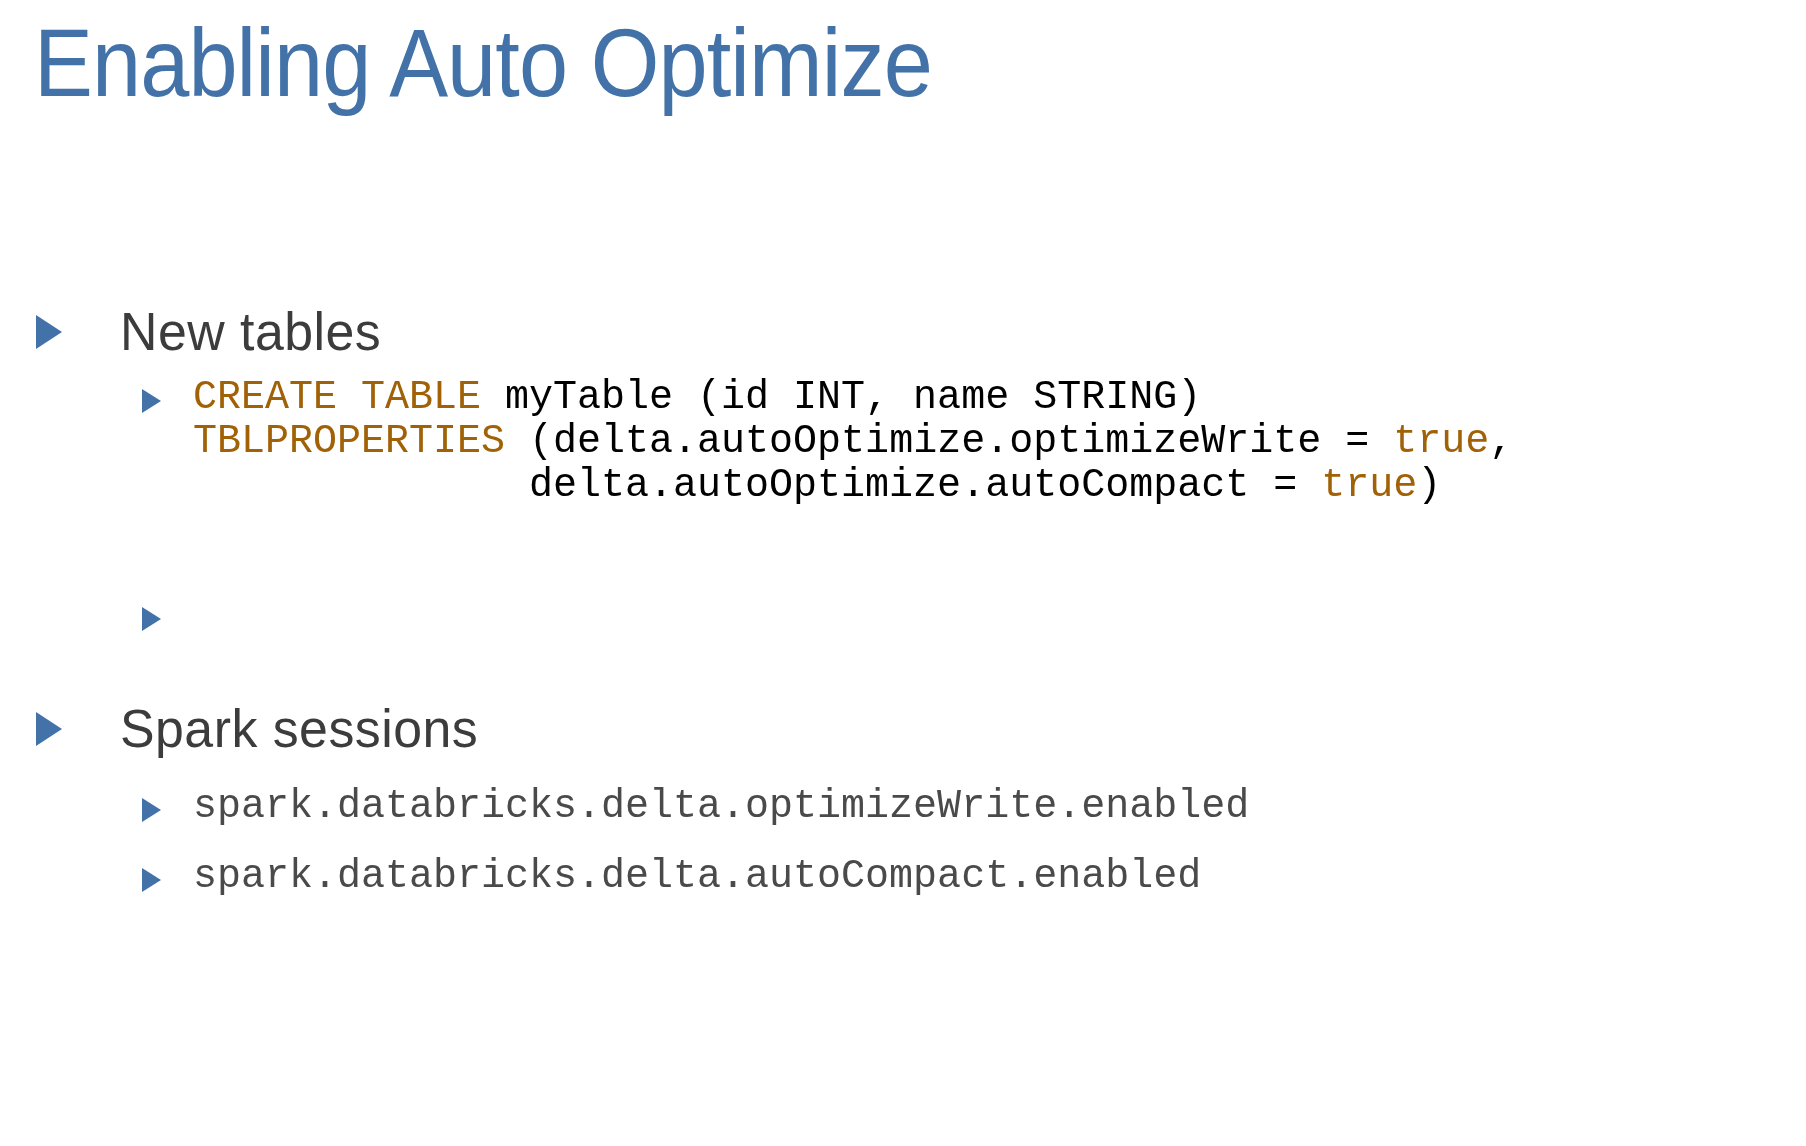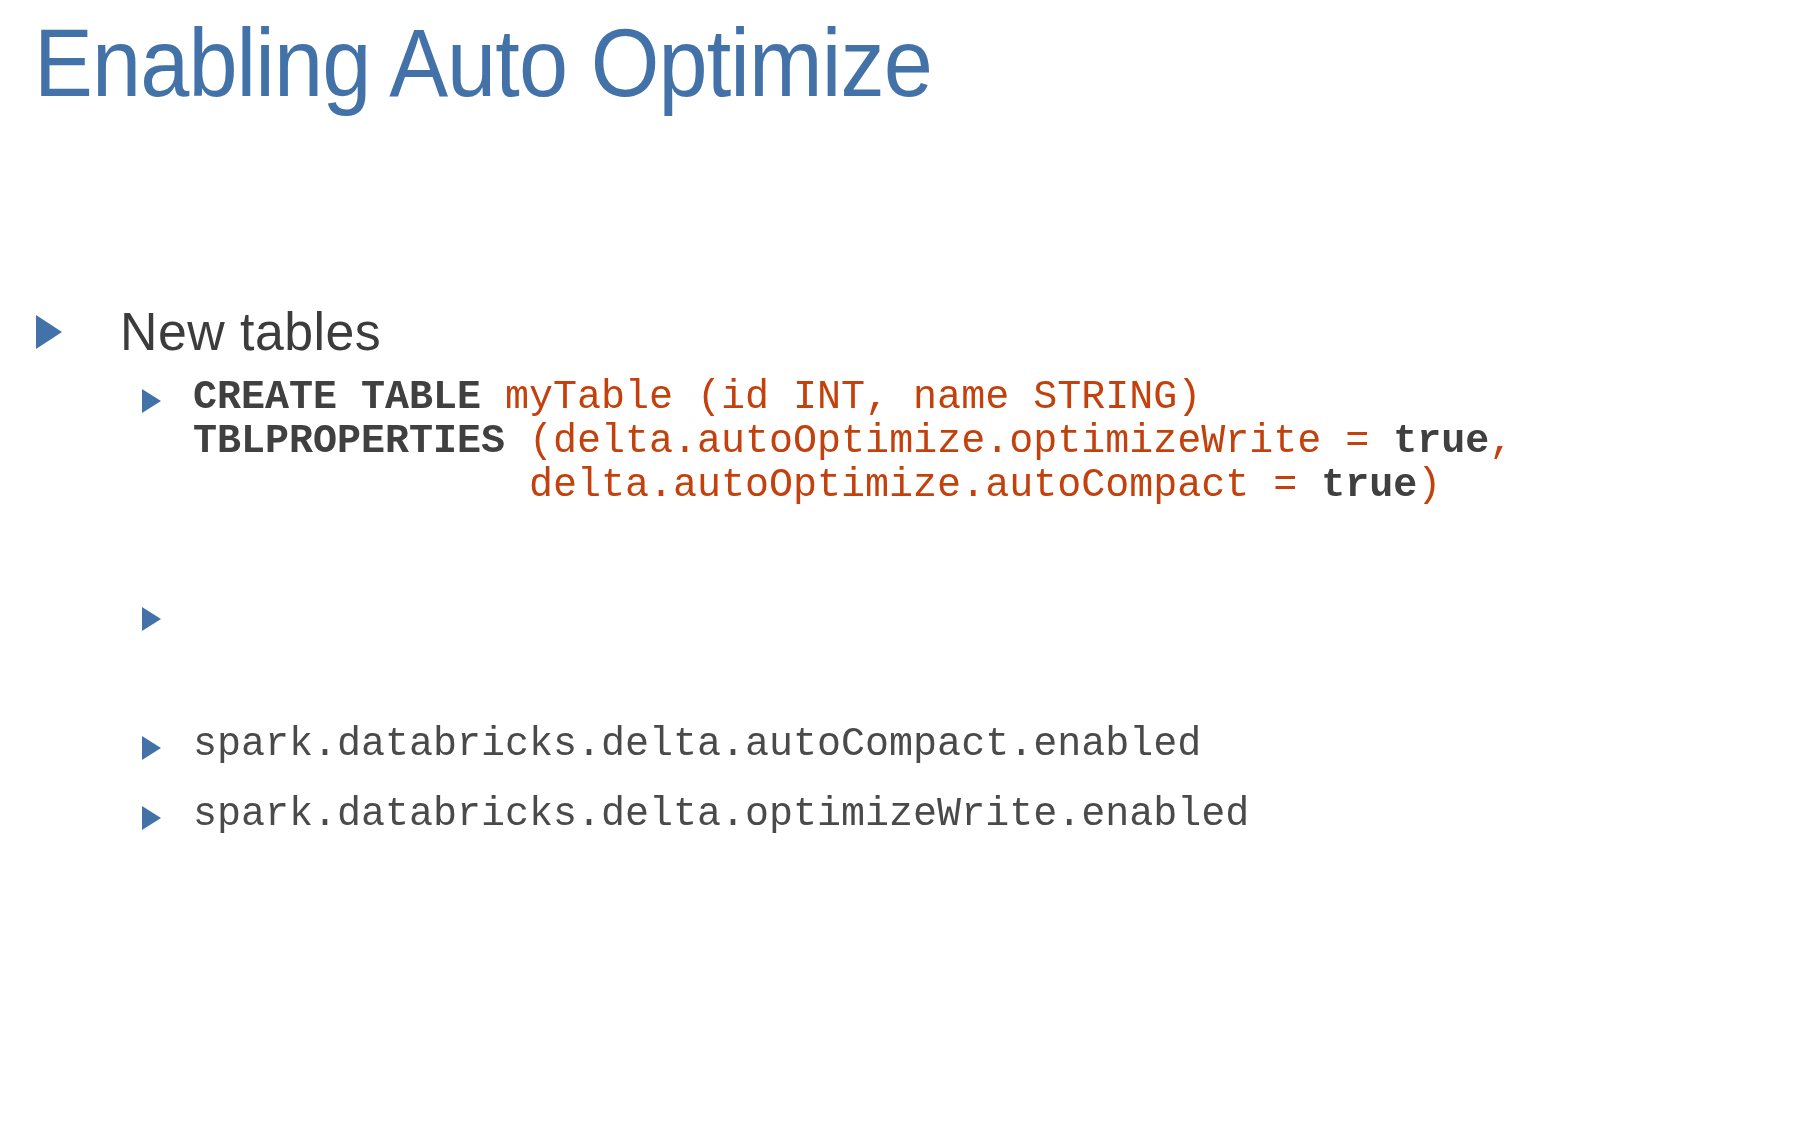"CREATE TABLE" .kw { color: #404040 -> #a16207; font-weight: bold -> normal }
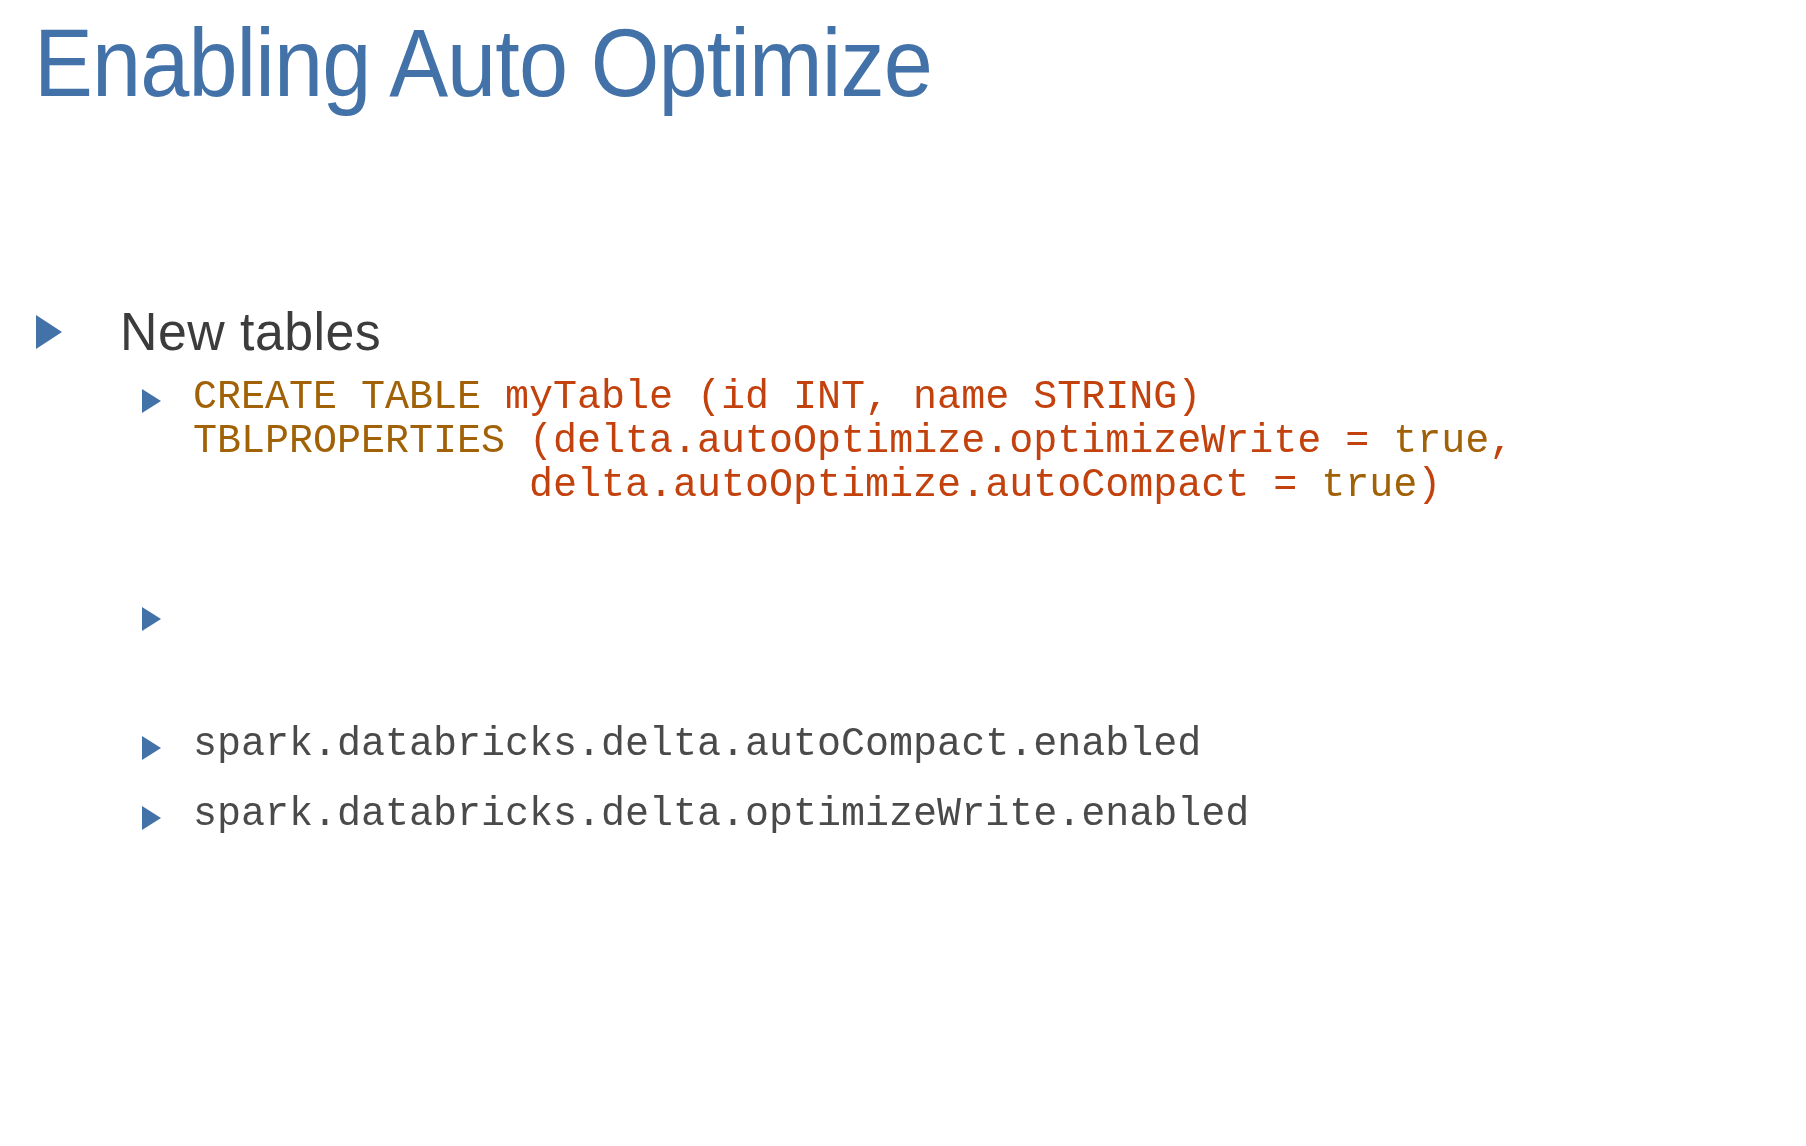"myTable (id INT, name STRING)" .pln { color: #c2410c -> #000000 }
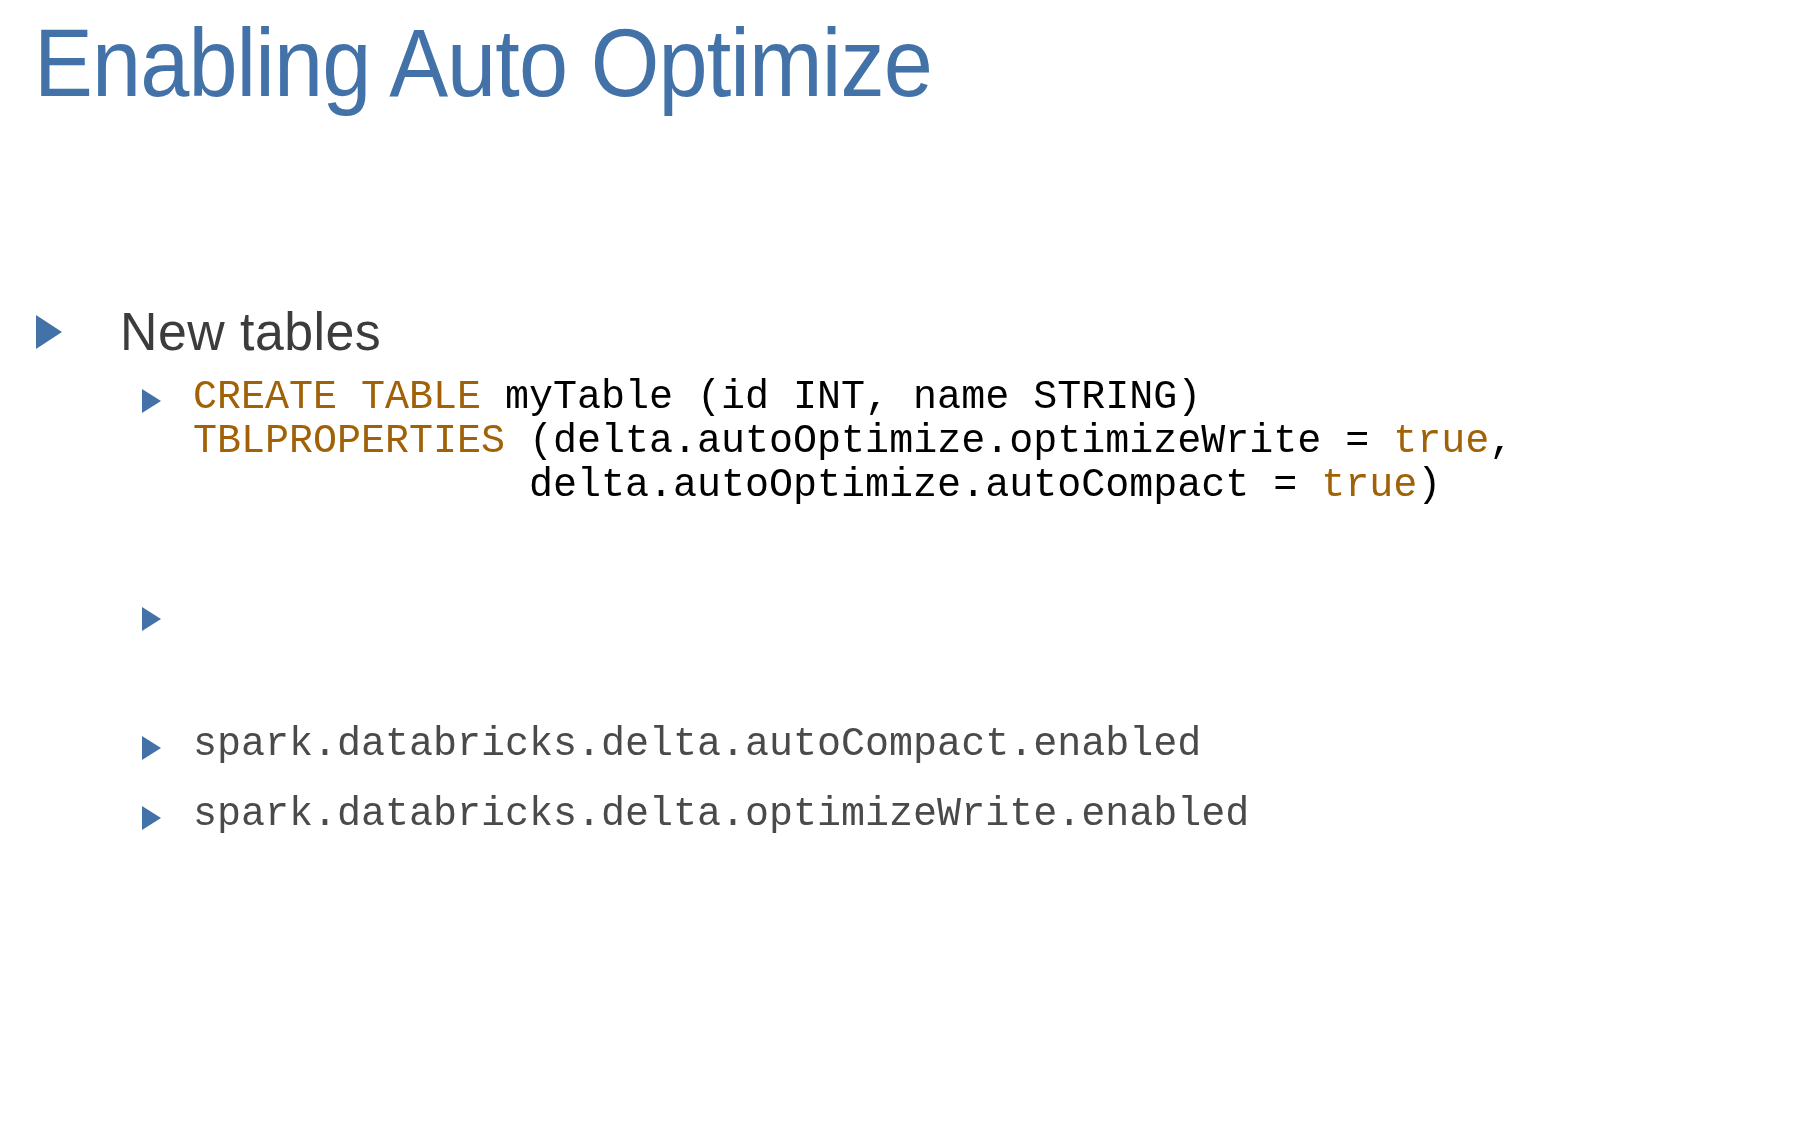"Spark sessions" div.l1 { html: none -> <div> <span></span> <span>Spark sessions</span> </div> }
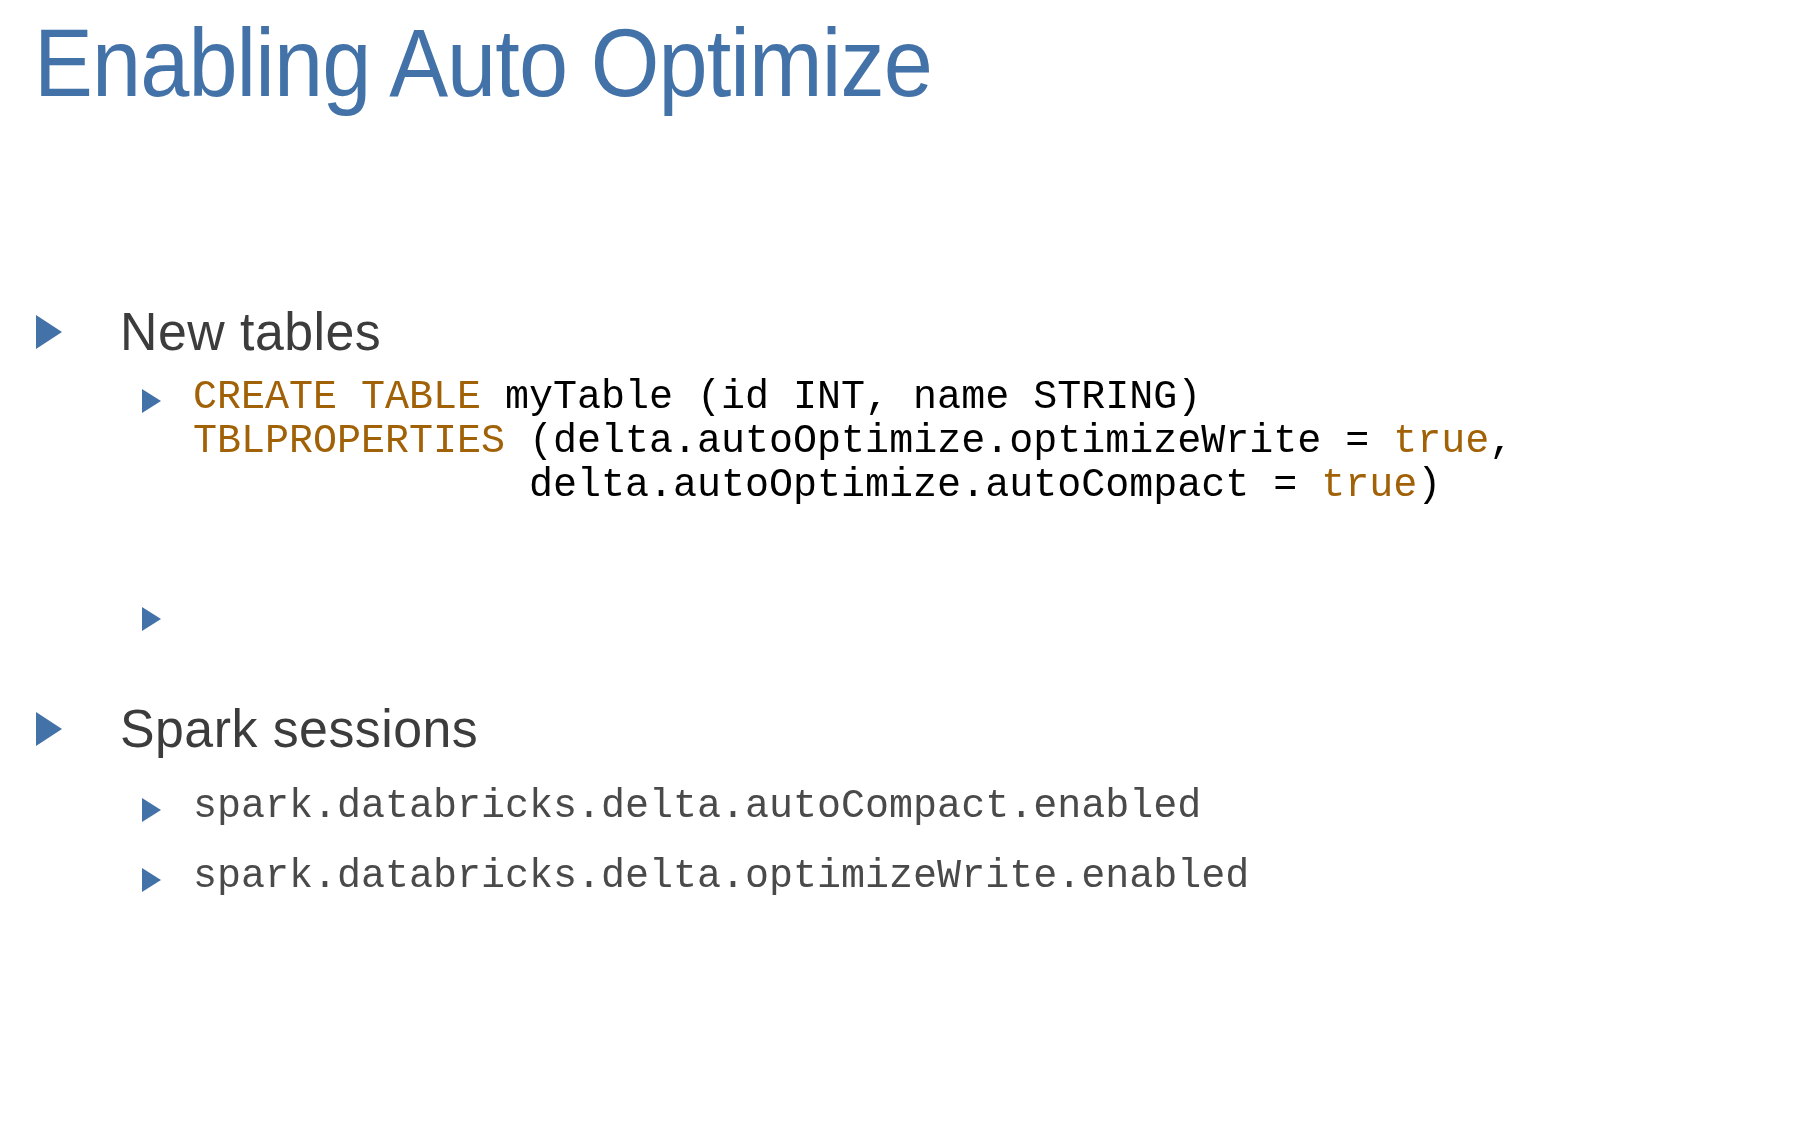"spark.databricks.delta.autoCompact.enabl" div.l2 { order: before "spark.databricks.delta.optimizeWrite.ena" -> after "spark.databricks.delta.optimizeWrite.ena" }
